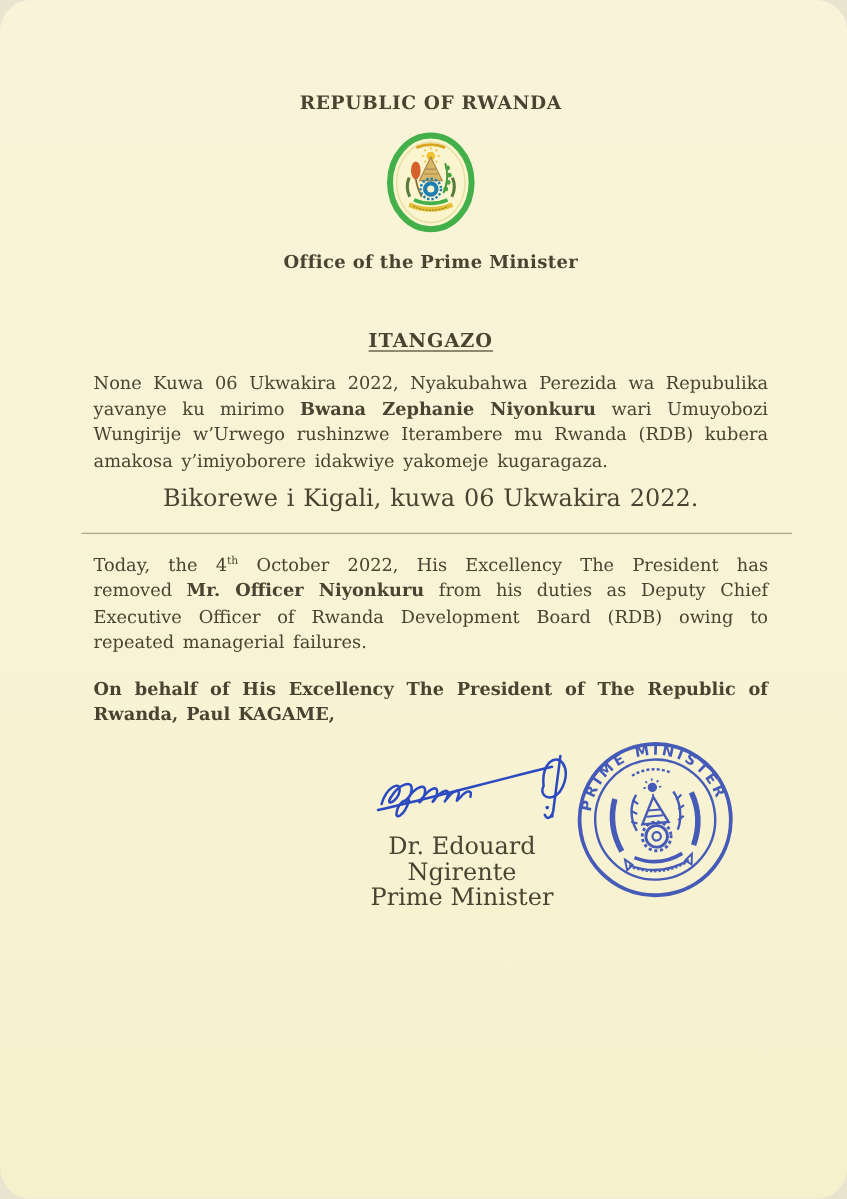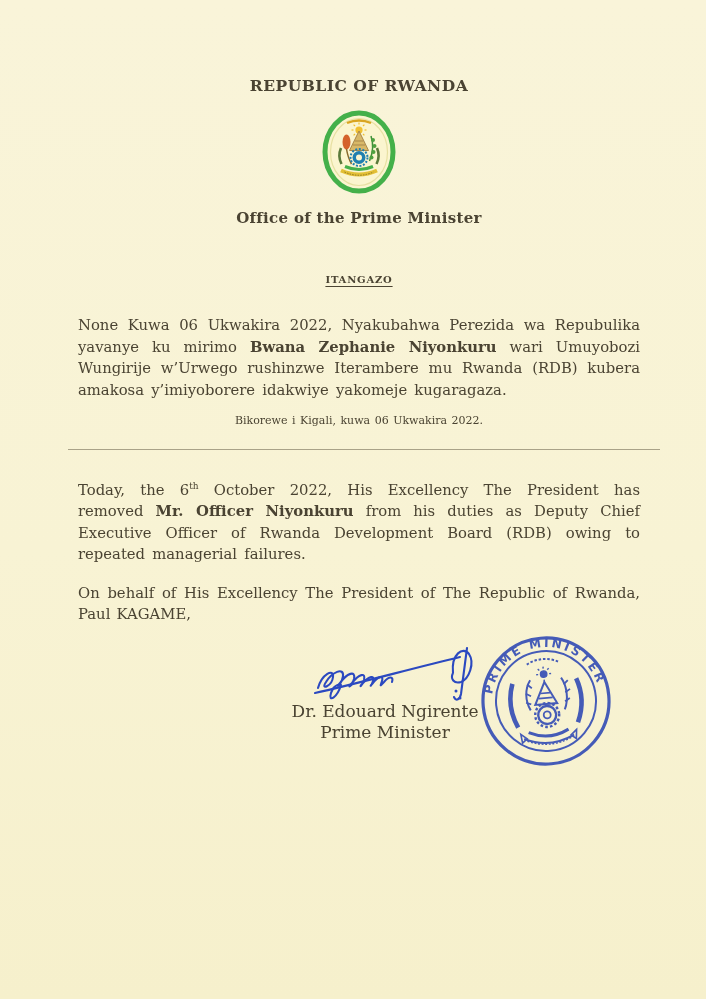"REPUBLIC OF RWANDA" .page { border-radius: none -> 26px }
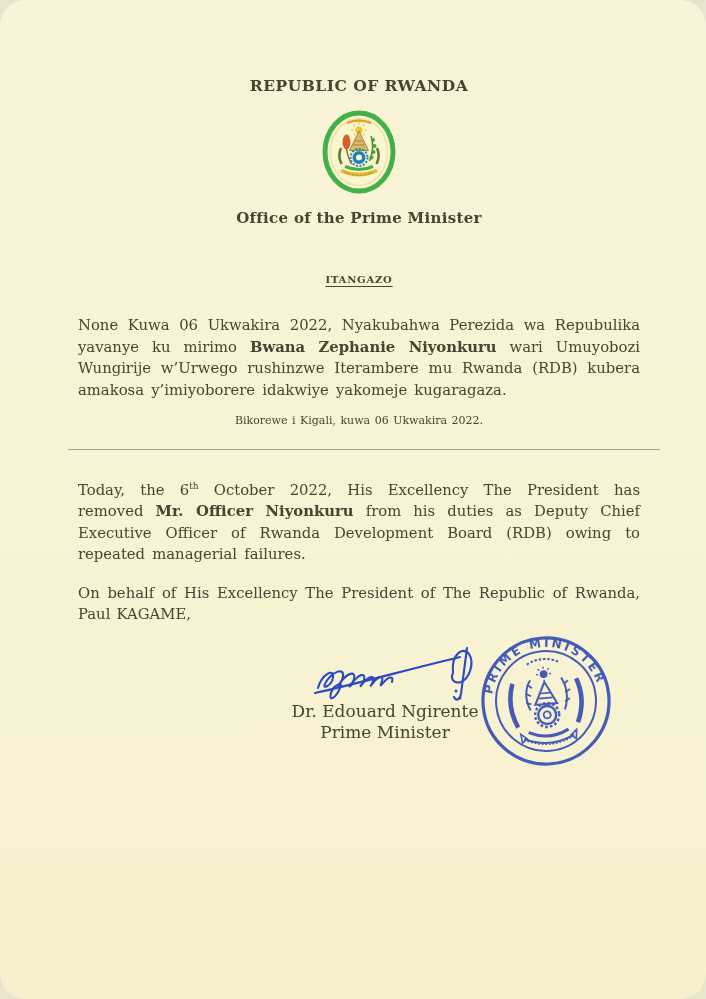"ITANGAZO" .section-heading { font-size: 10px -> 16px }
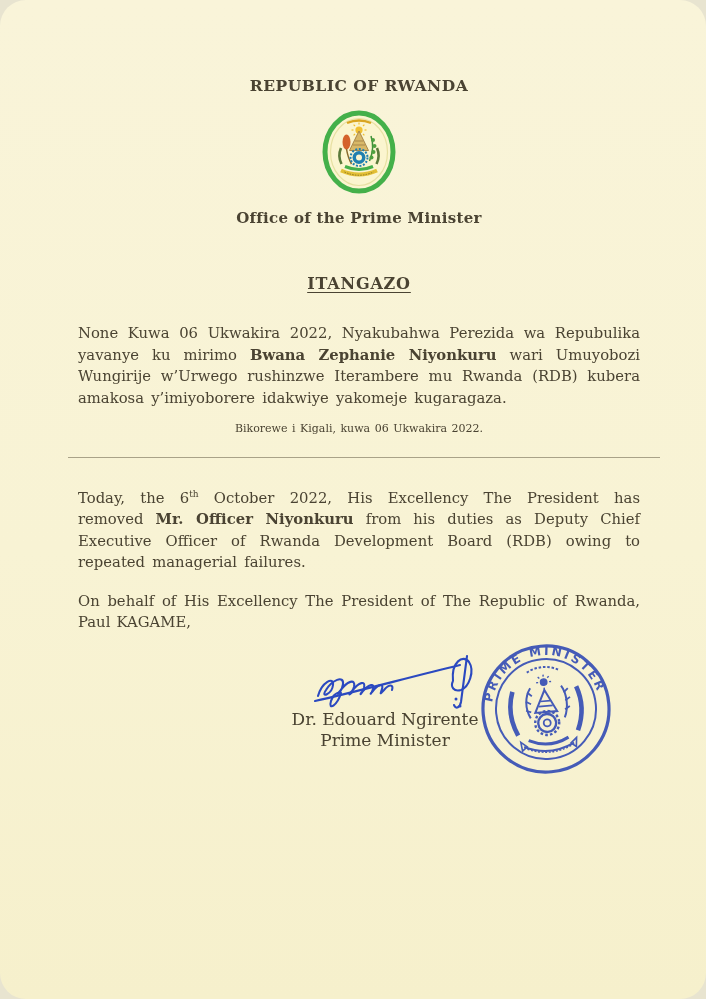"None Kuwa 06 Ukwakira 2022," .mt-p2 { margin-top: 29px -> 16px }
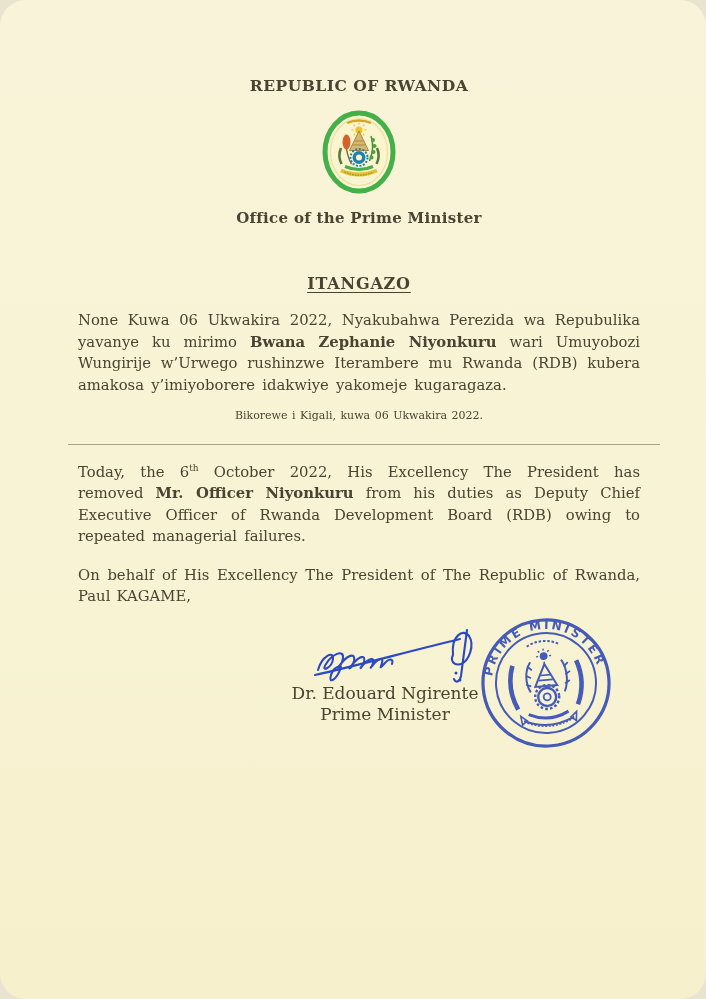"Bikorewe i Kigali, kuwa 06" .center-line { font-size: 11px -> 20px }
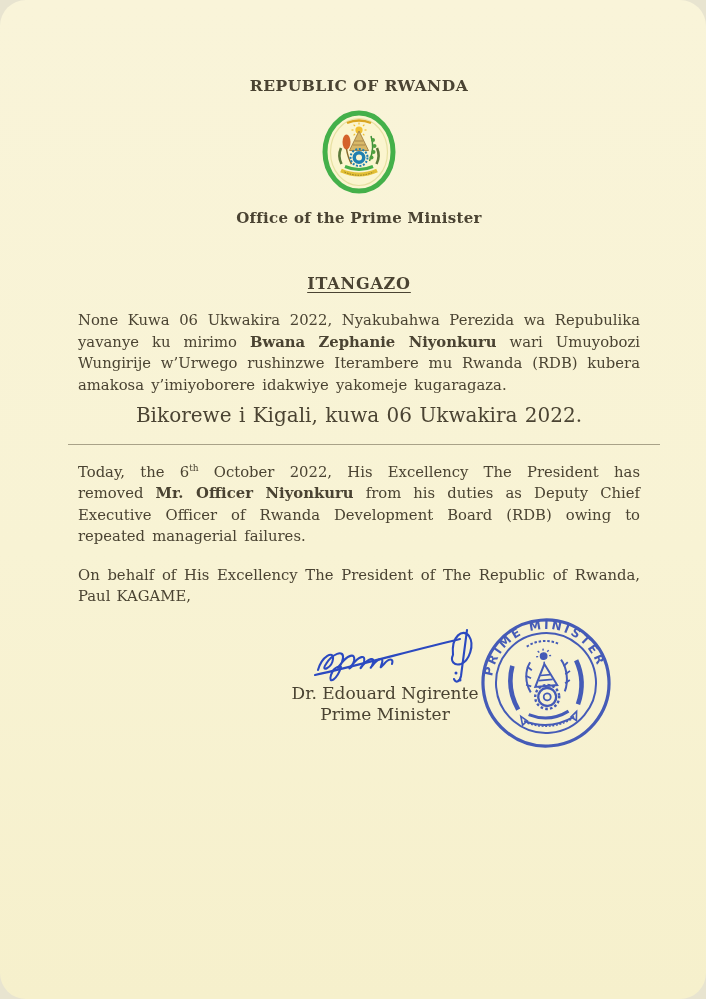"Today, the 6" span { text: 6 -> 4 }
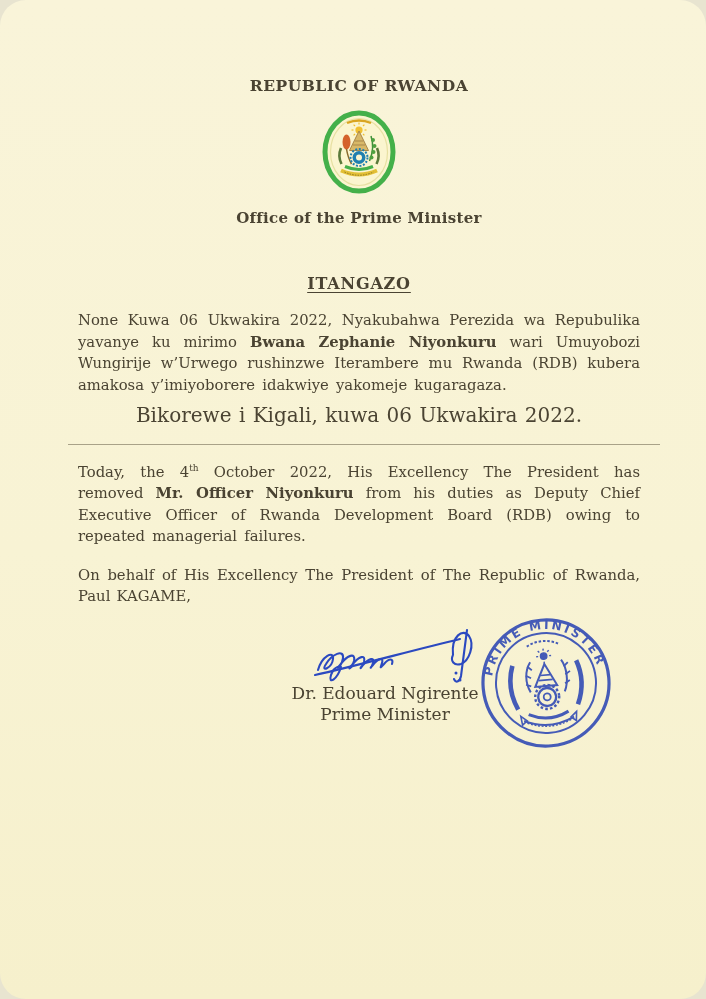"On behalf of His Excellency" .behalf-en { font-weight: normal -> bold }
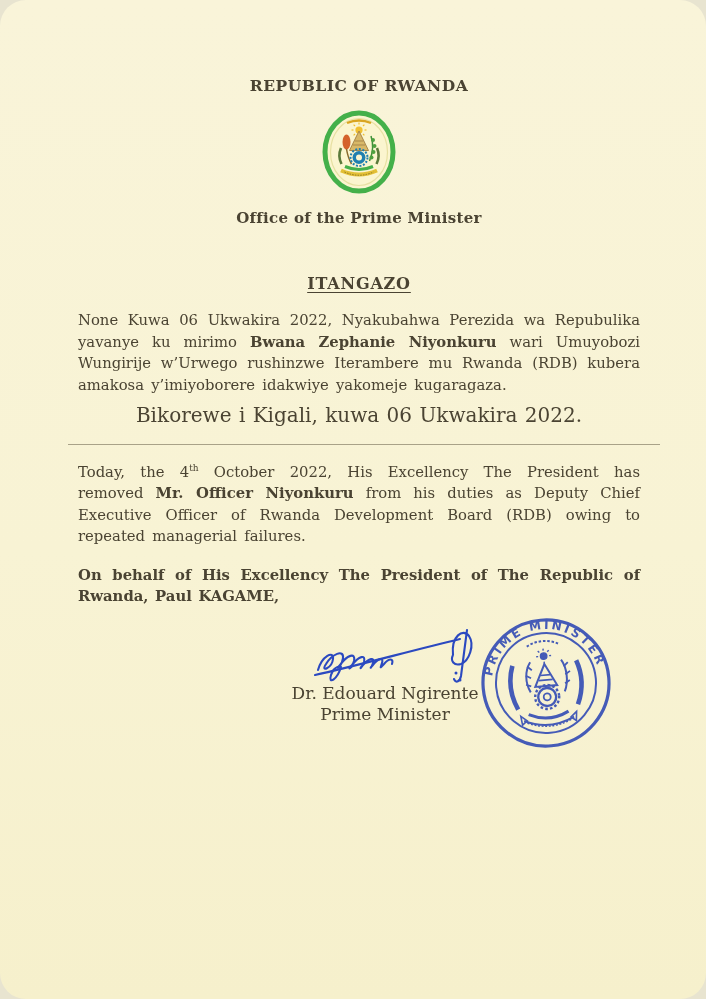"Dr. Edouard Ngirente" .sig-block { font-size: 17px -> 20px; top: 76px -> 88px }
